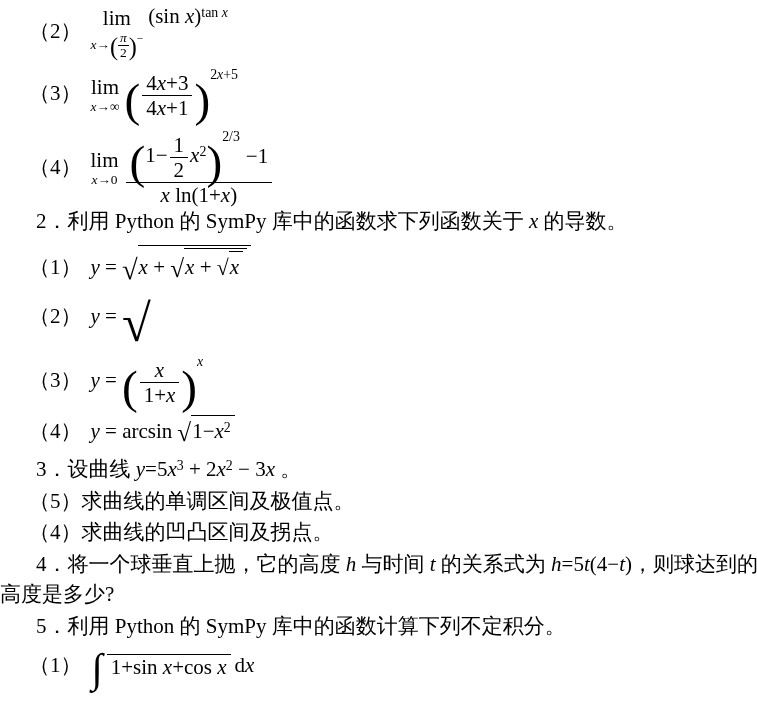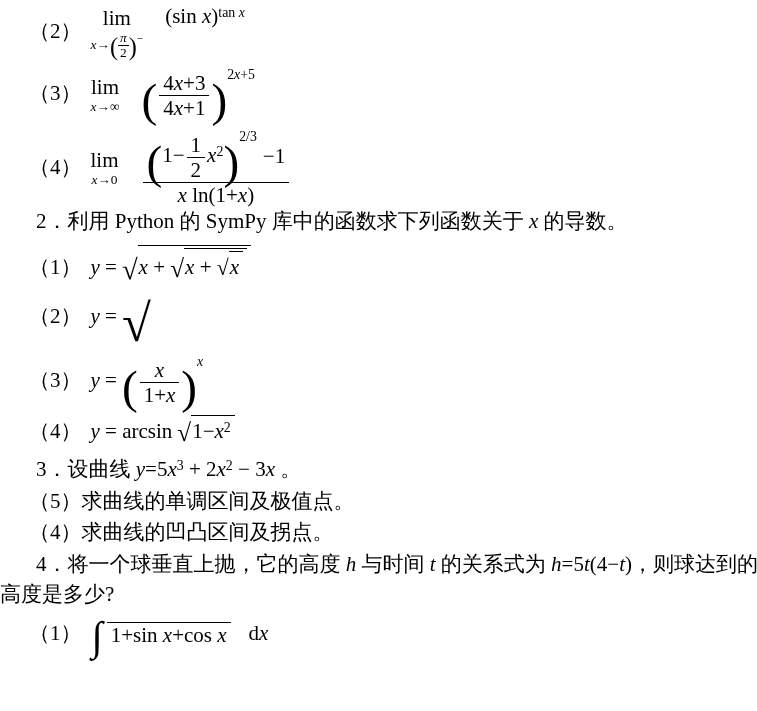"lim" .limblock { margin-right: 22px -> 5px }
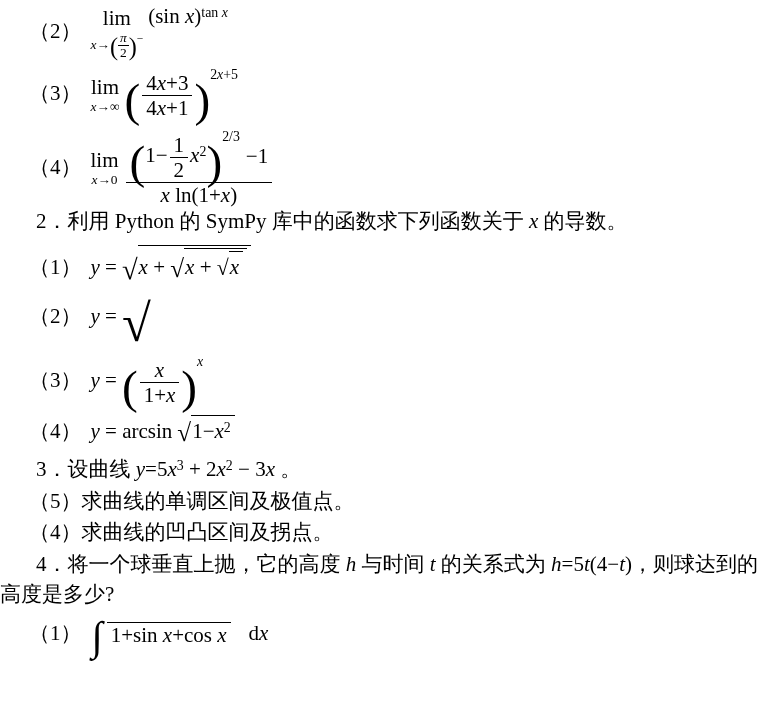"5．利用 Python 的 SymPy 库中的函数计算下列不定积分。" div.line { html: none -> <div>5．利用 Python 的 SymPy 库中的函数计算下列不定积分。</div> }
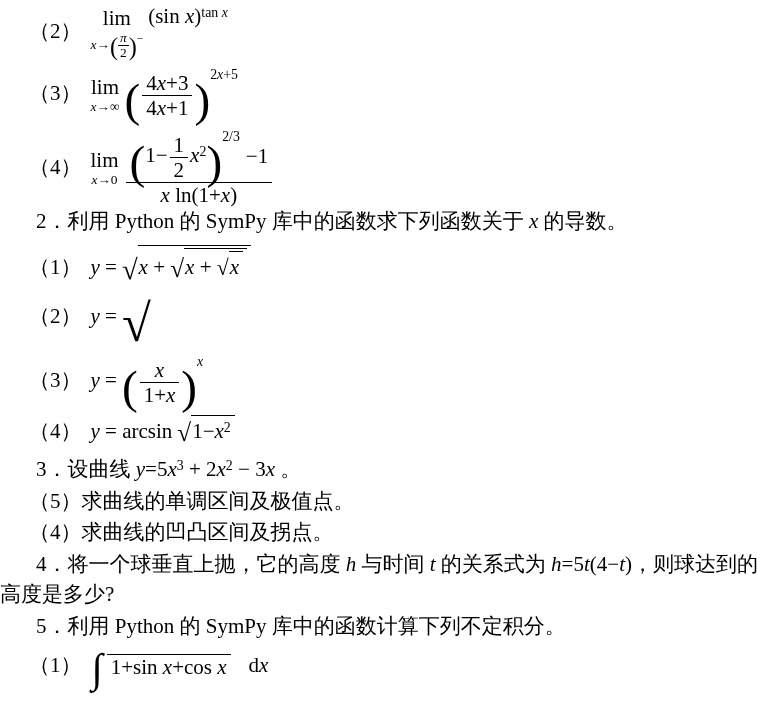"dx" .dx { margin-left: 16px -> 2px }
